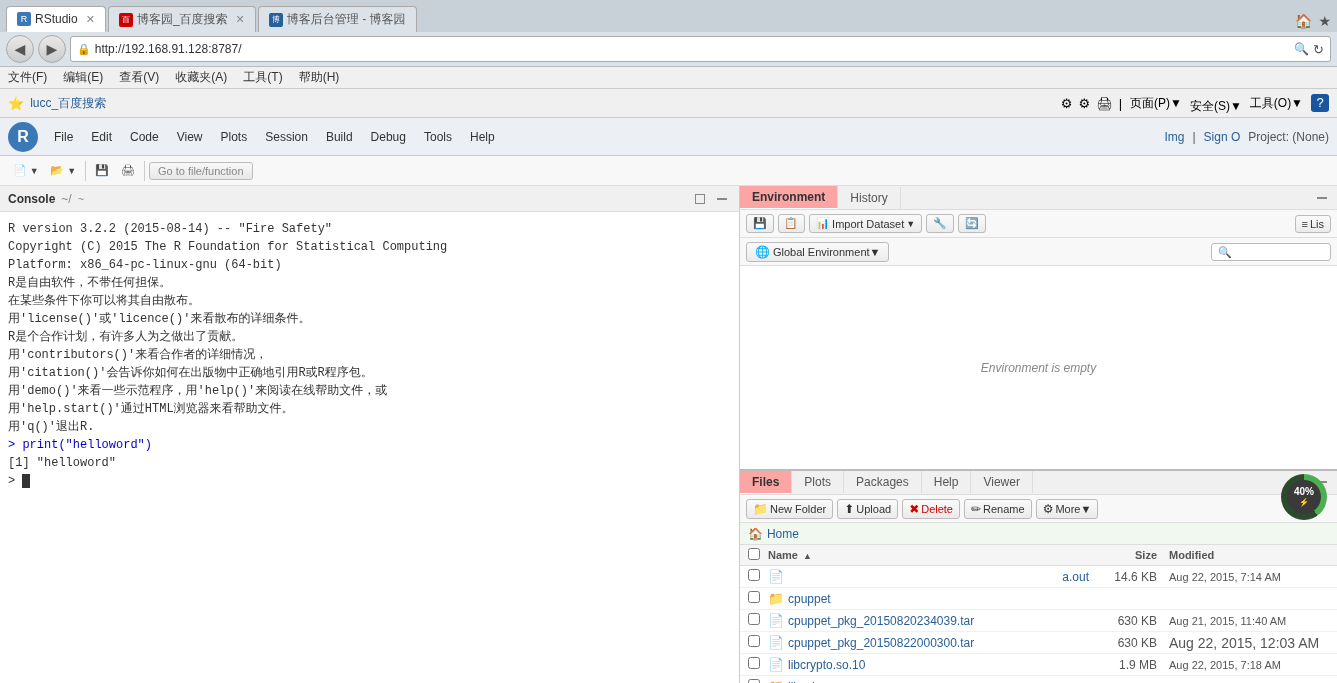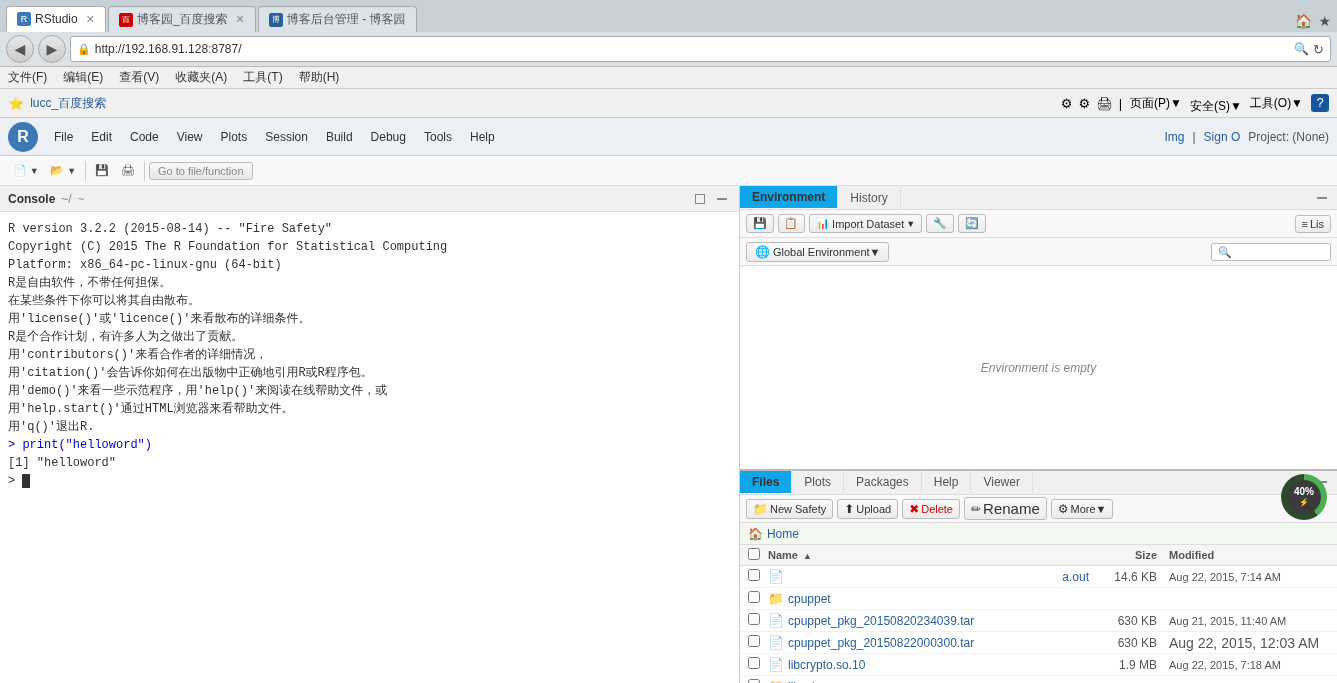"Environment" .panel-tab.active { background: #0ea5e9 -> #fca5a5 }
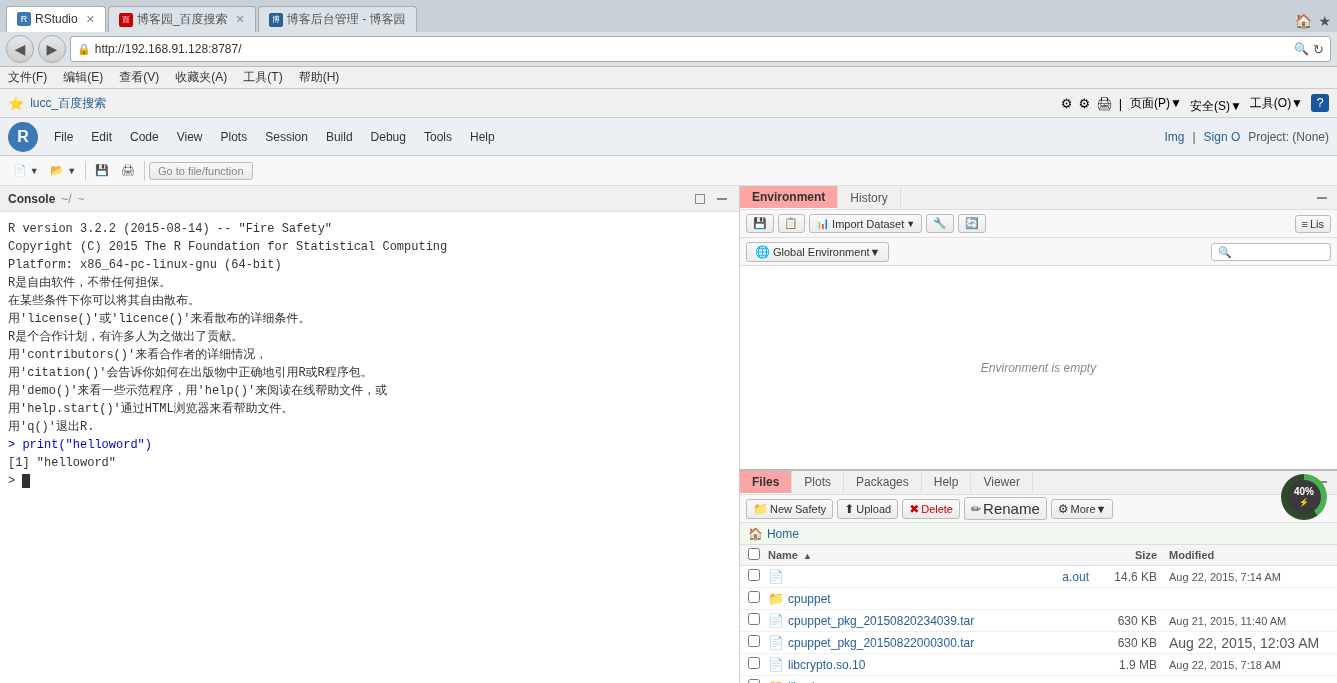"New Safety" span { text: Safety -> Folder }
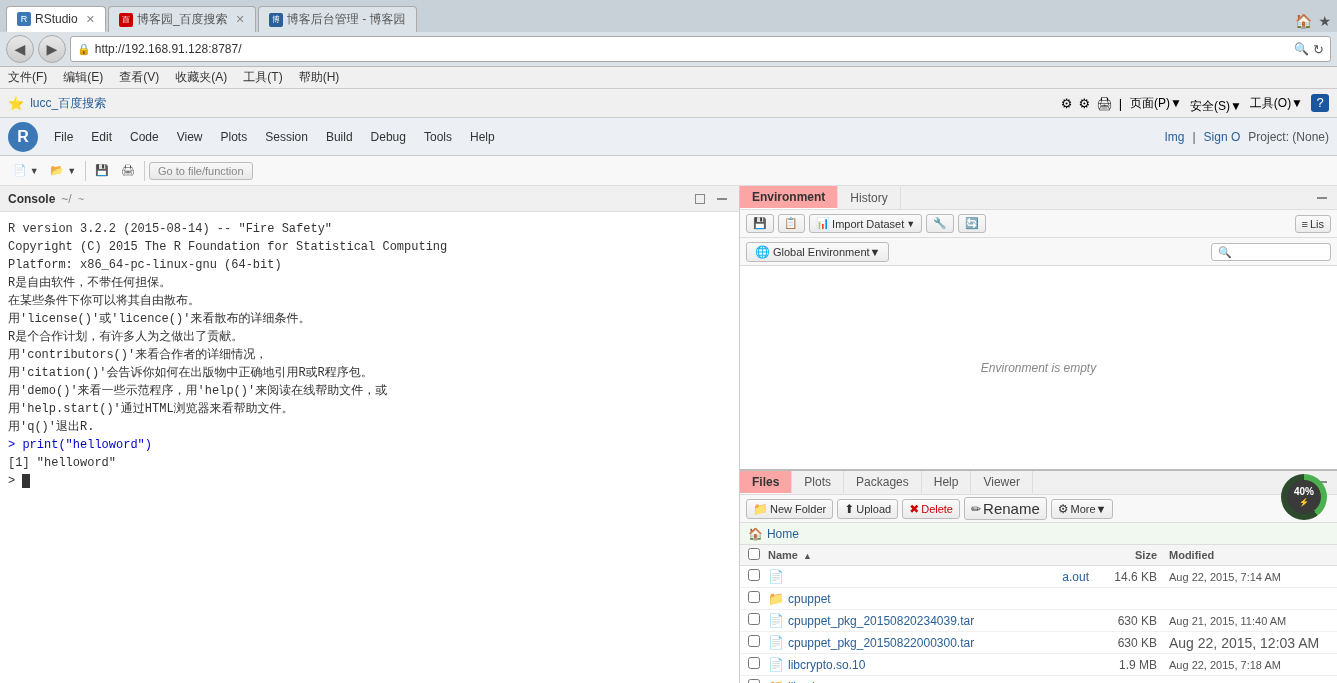"Rename" span { font-size: 15px -> 11px }
